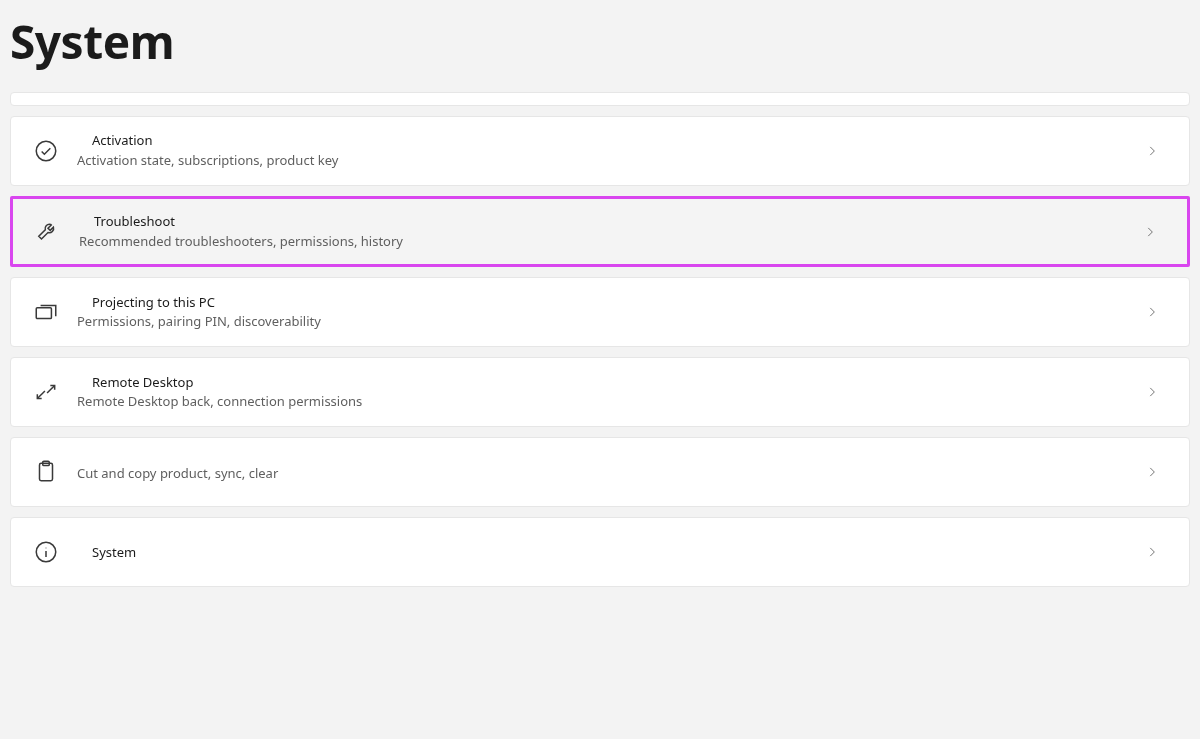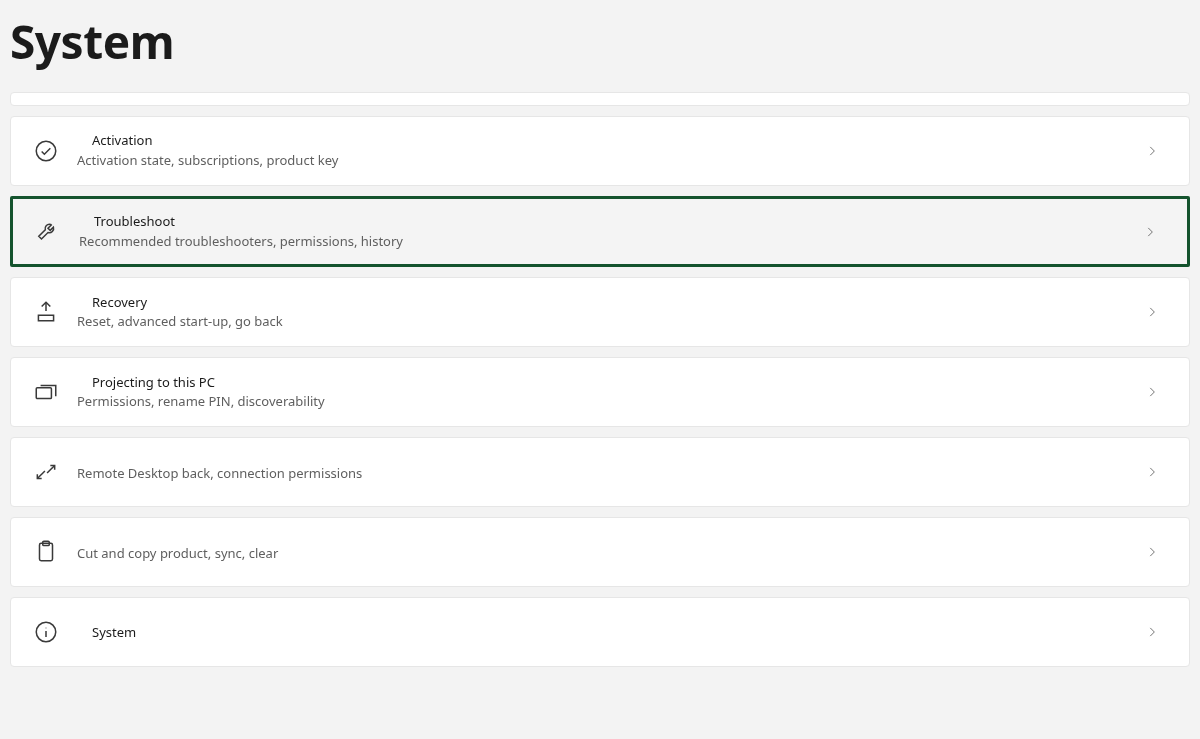"Troubleshoot" .card.highlighted { border: 3px solid #14532d -> 3px solid #d946ef }
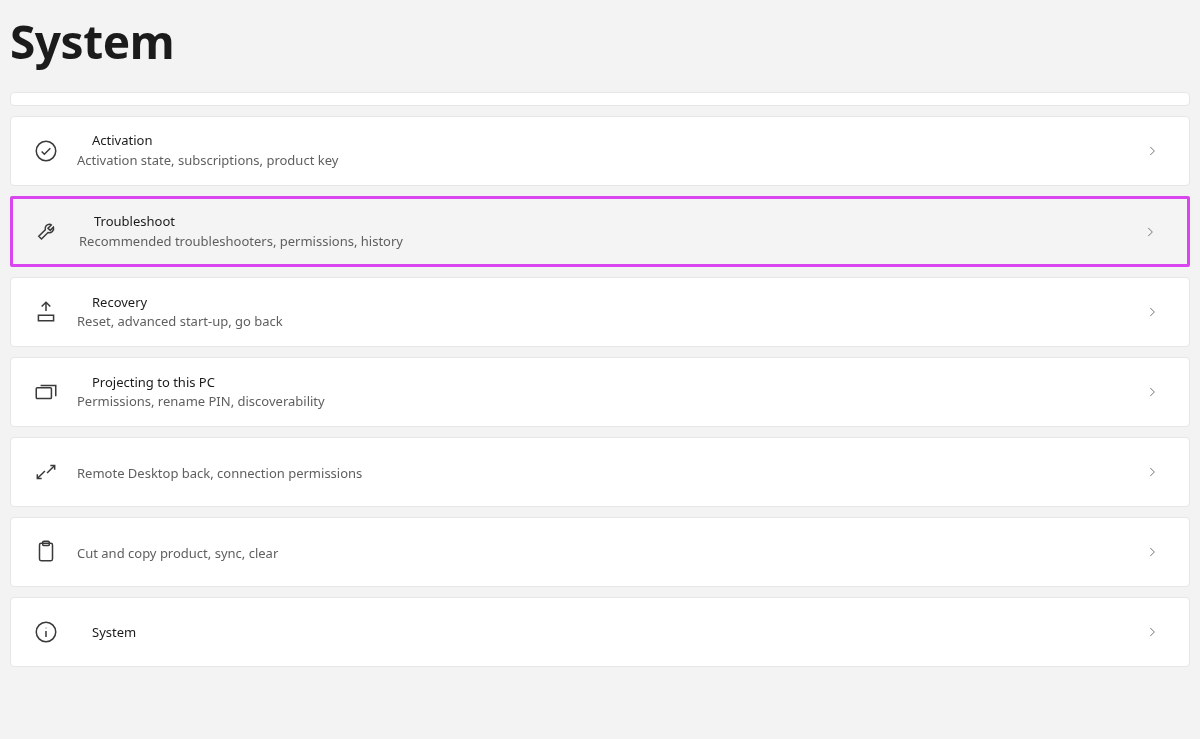"Recovery" div.card { html: <div> <div> <svg> <path></path> <path></path> <path></path> </svg> </div> <div> <span>Recovery</span> <span>Reset, advanced start-up, go back</span> </div> <div> <svg> <path></path> </svg> </div> </div> -> none }
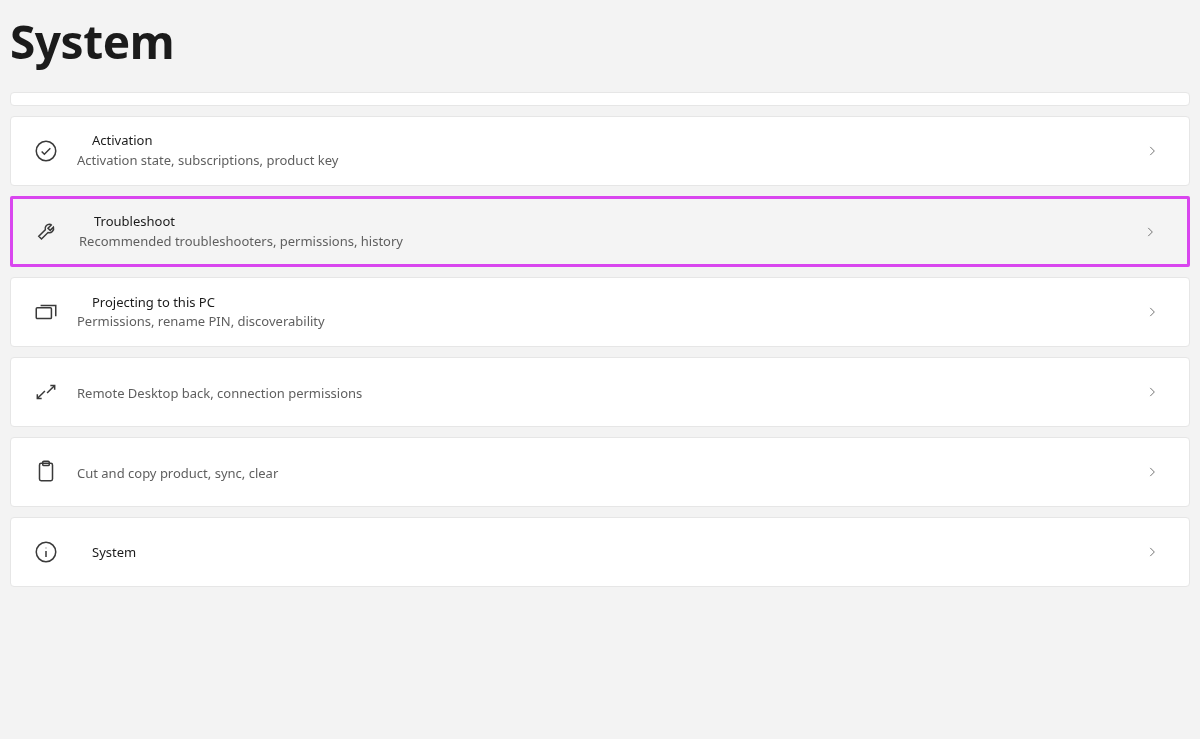"Permissions, rename PIN, discoverability" span.item-desc { text: rename -> pairing }
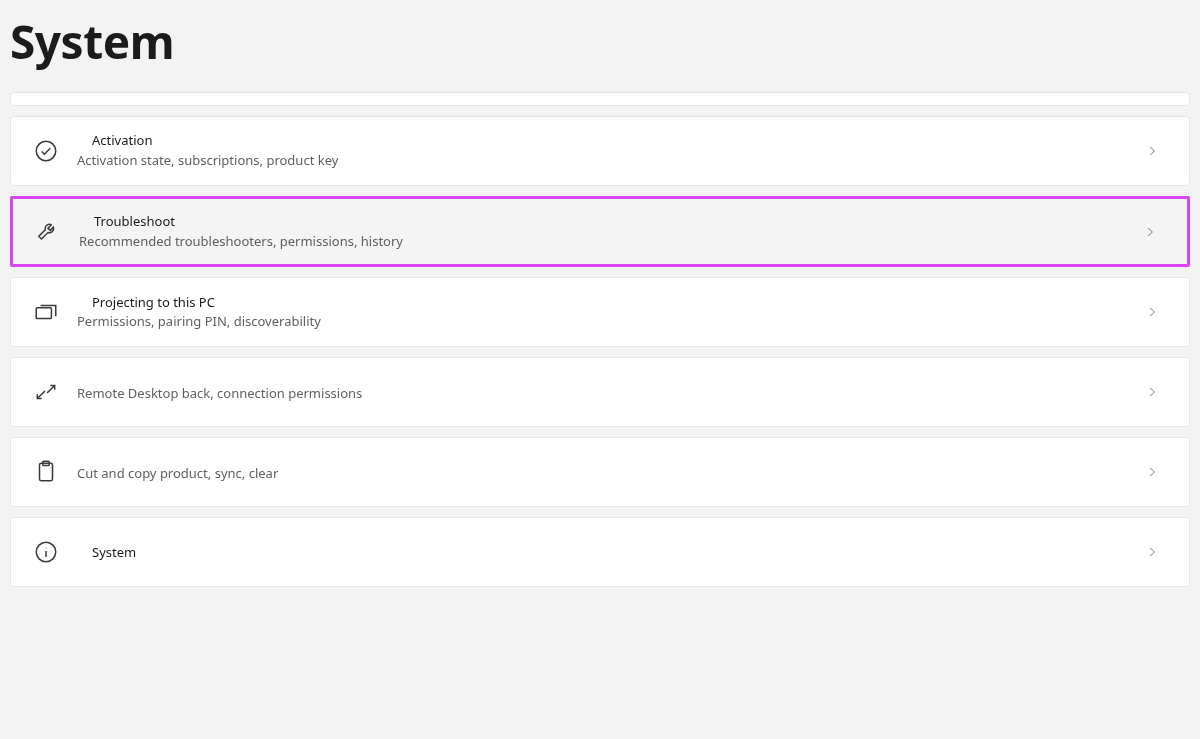"Remote Desktop" span.item-title { html: none -> <span>Remote Desktop</span> }
